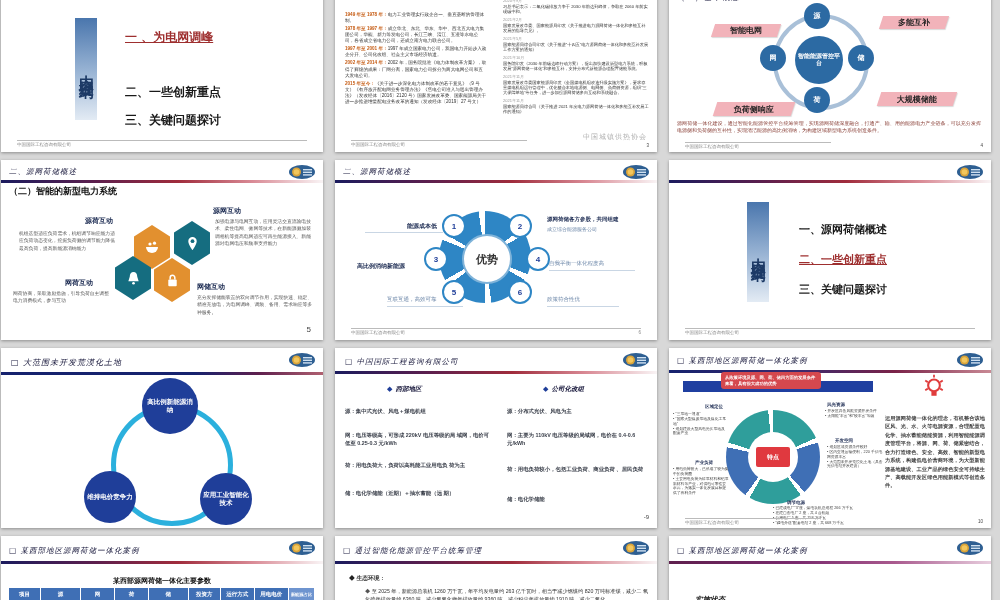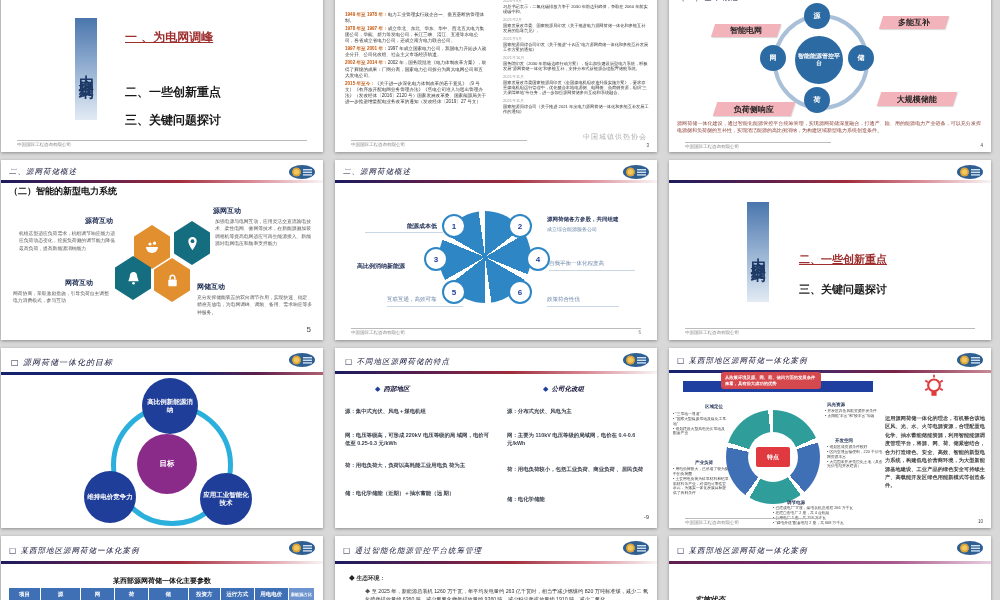"一、源网荷储概述" div.oitem { html: none -> <div>一、源网荷储概述</div> }
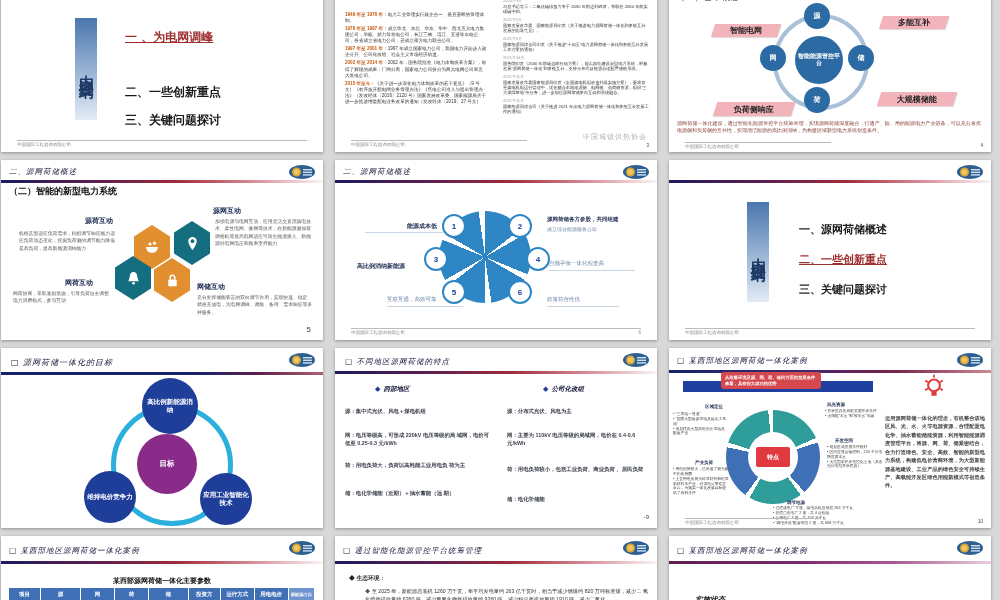"优势" div.abs { html: none -> <div>优势</div> }
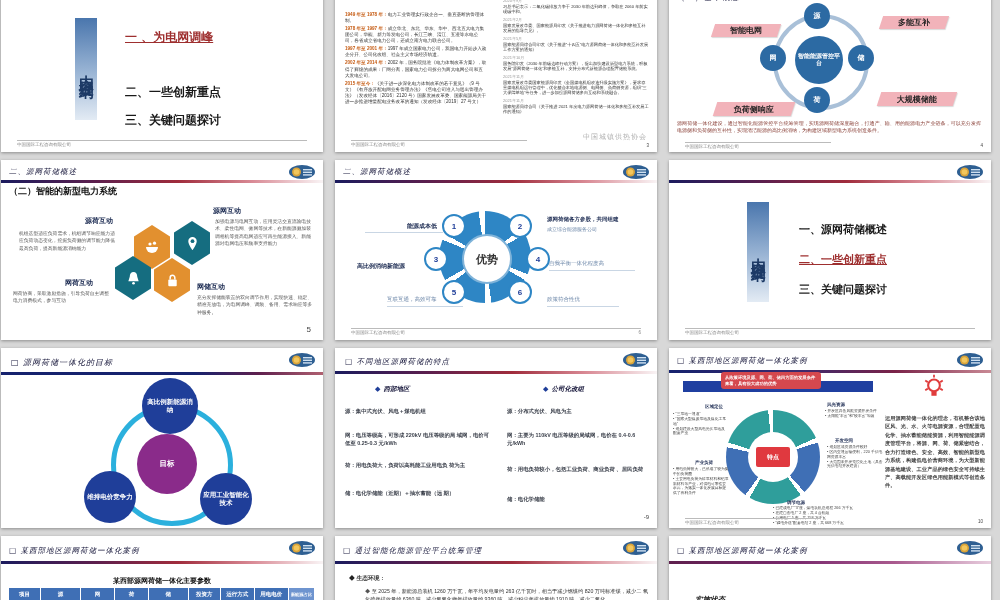"□ 源网荷储一体化的目标" div.shdr { text: 源网荷储一体化的目标 -> 大范围未开发荒漠化土地 }
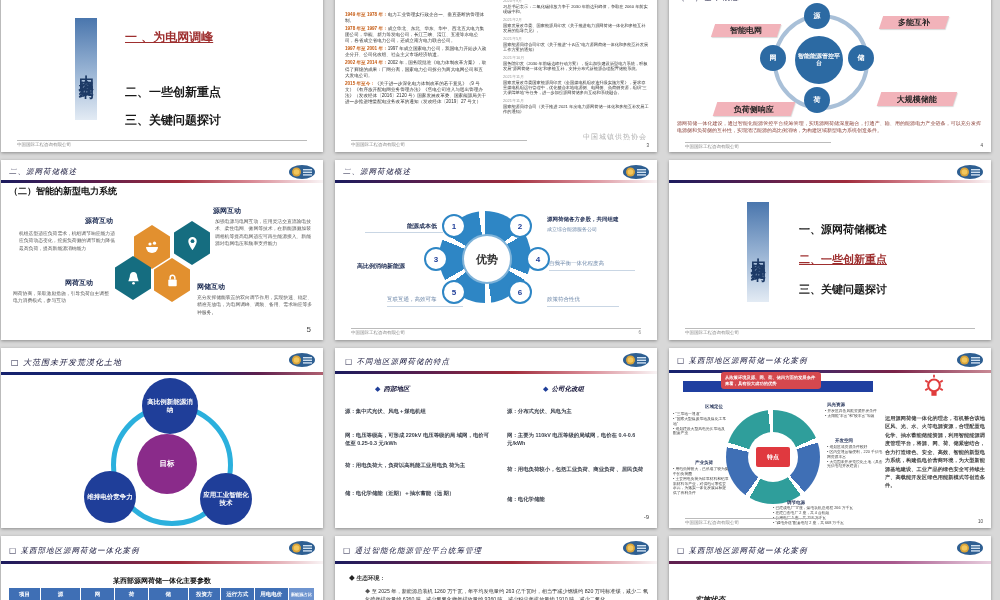"□ 不同地区源网荷储的特点" div.shdr { text: 不同地区源网荷储的特点 -> 中国国际工程咨询有限公司 }
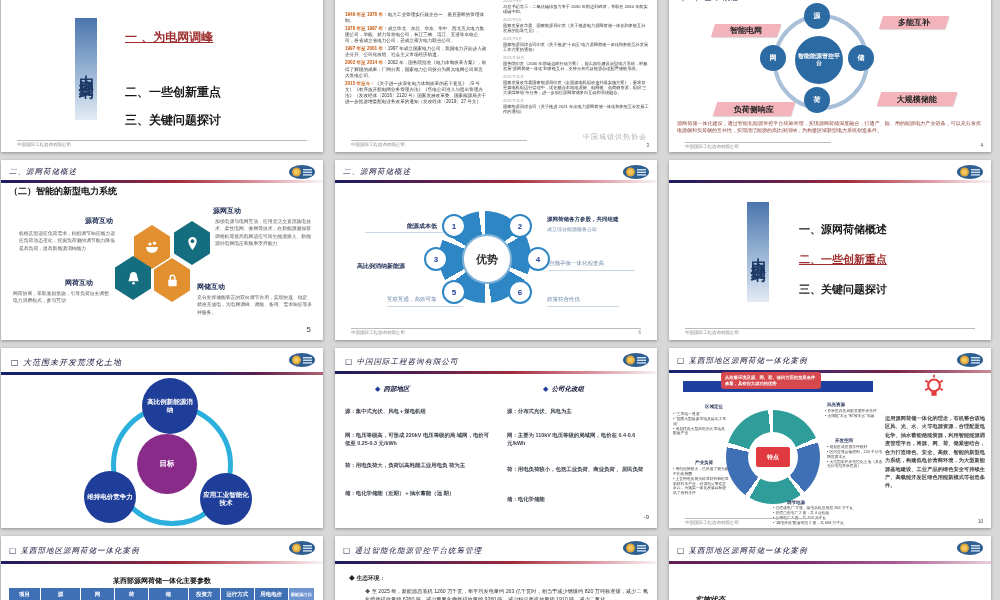"西部地区" div.regionlbl { left: 40px -> 52px }
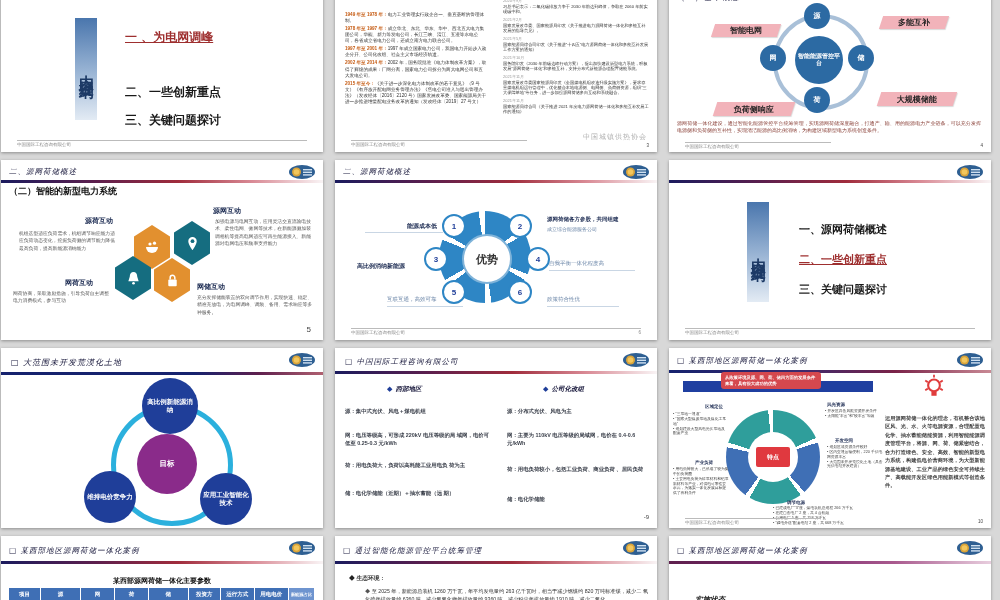"目标" div.goalc { html: <div>目标</div> -> none }
